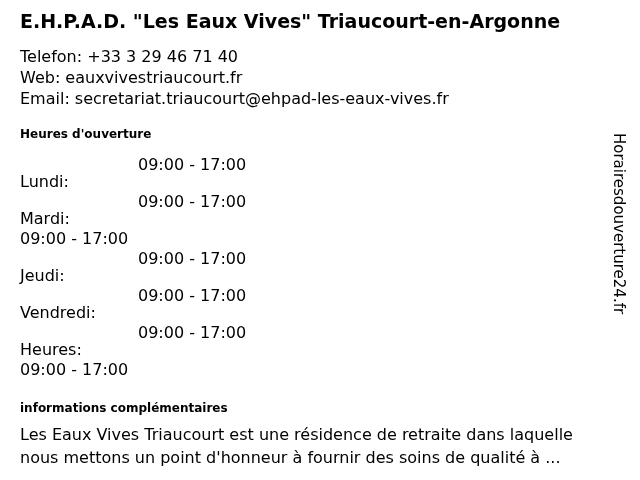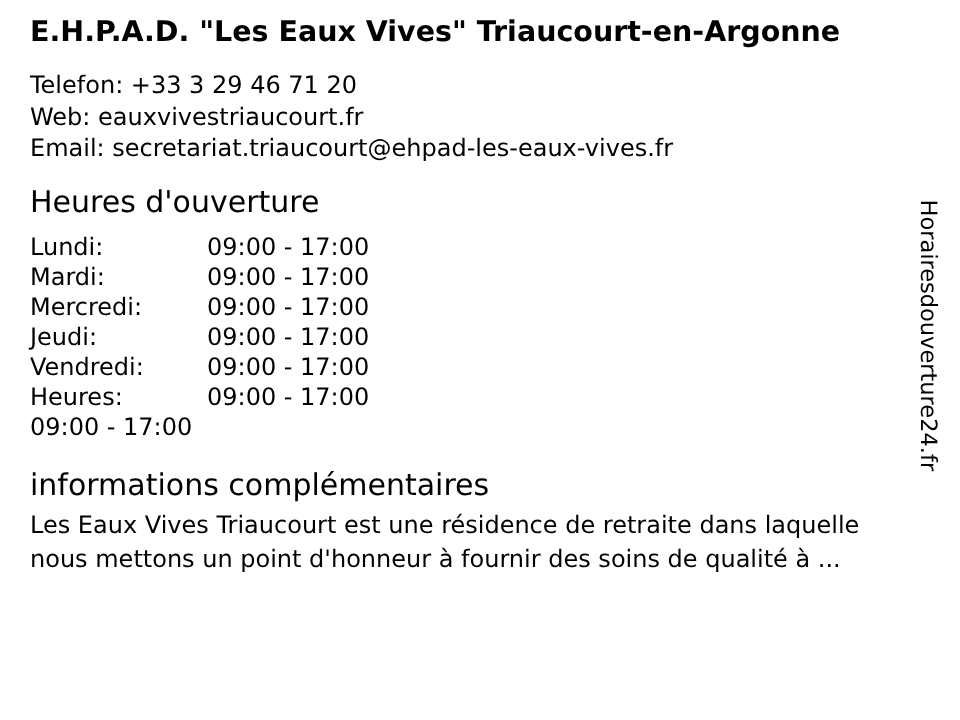"Telefon: +33 3 29 46" div.contact-line { text: 20 -> 40 }
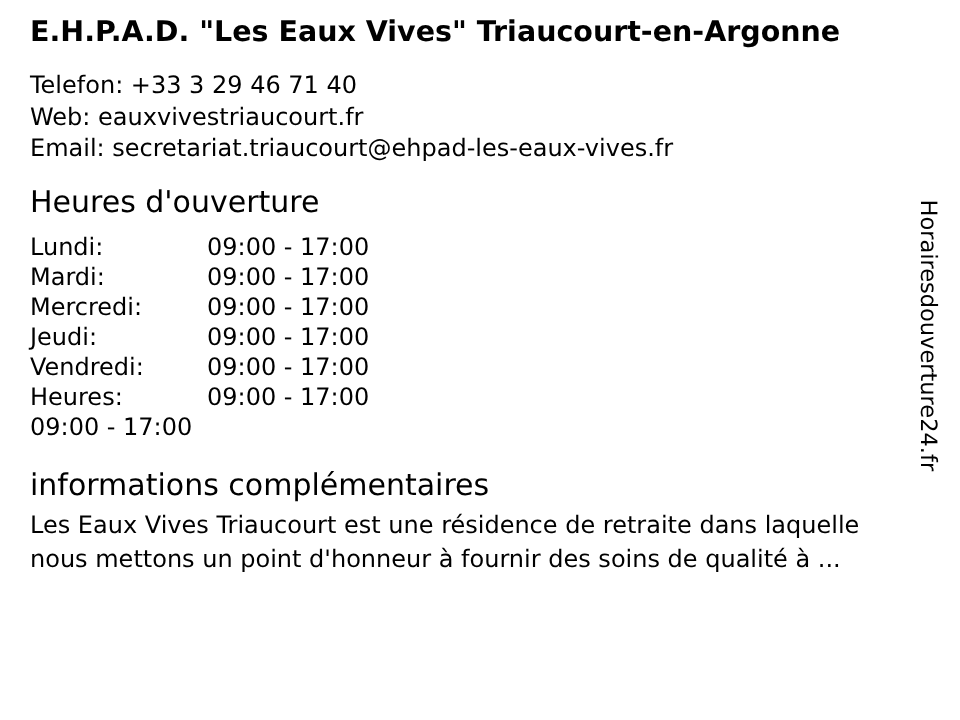"Heures d'ouverture" .section-heading { font-size: 20px -> 12px; font-weight: normal -> bold }
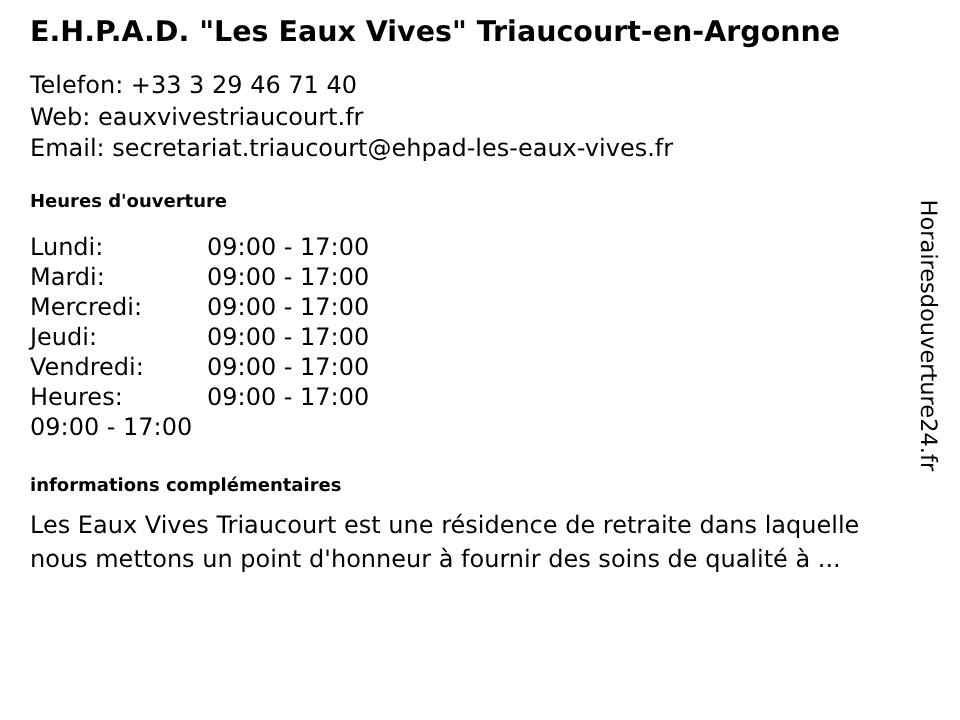"Lundi:" .hours-day { margin-top: none -> 17px }
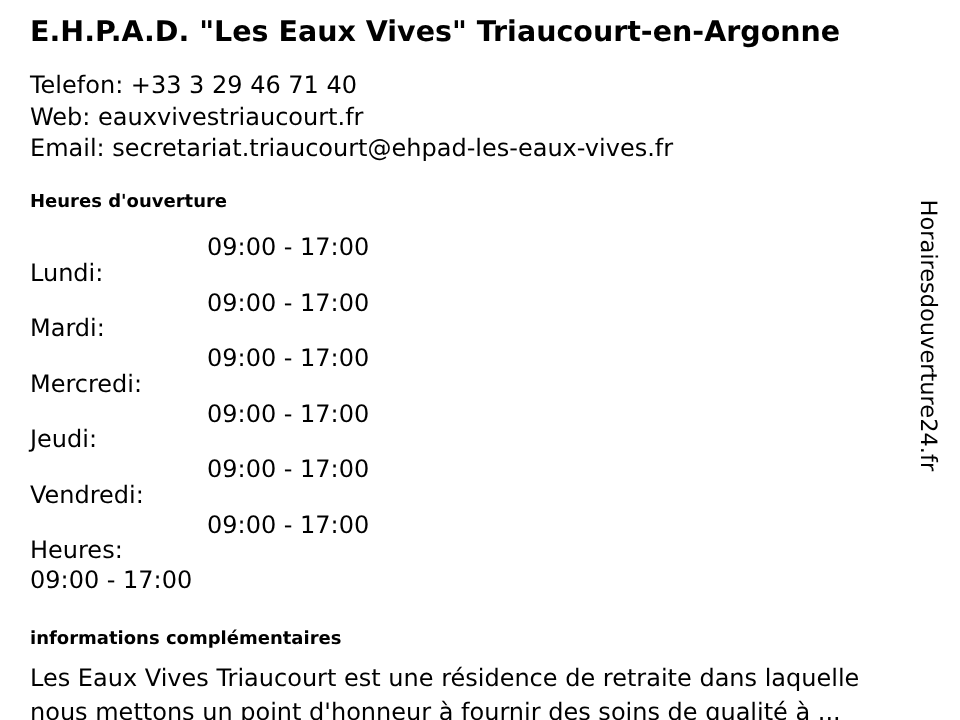"Mercredi:" span.hours-day { html: <span>Mercredi:</span> -> none }
